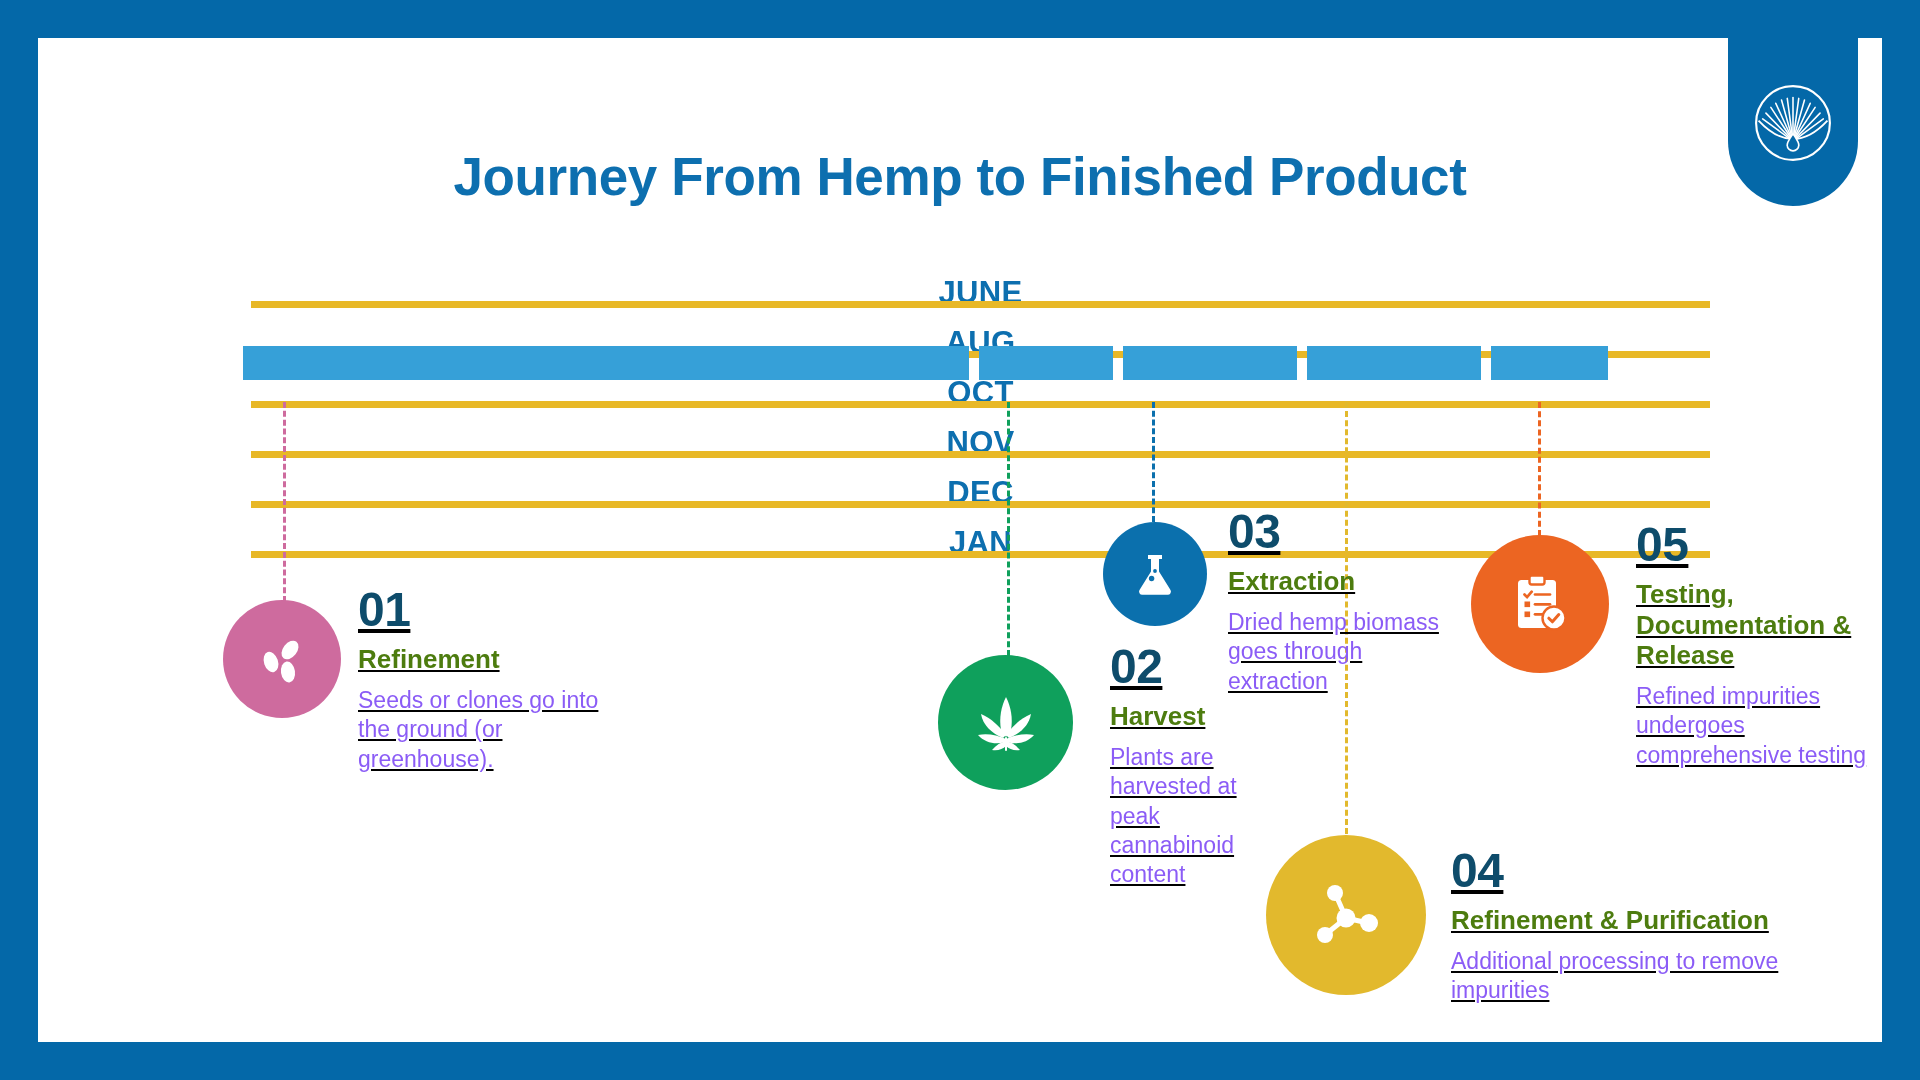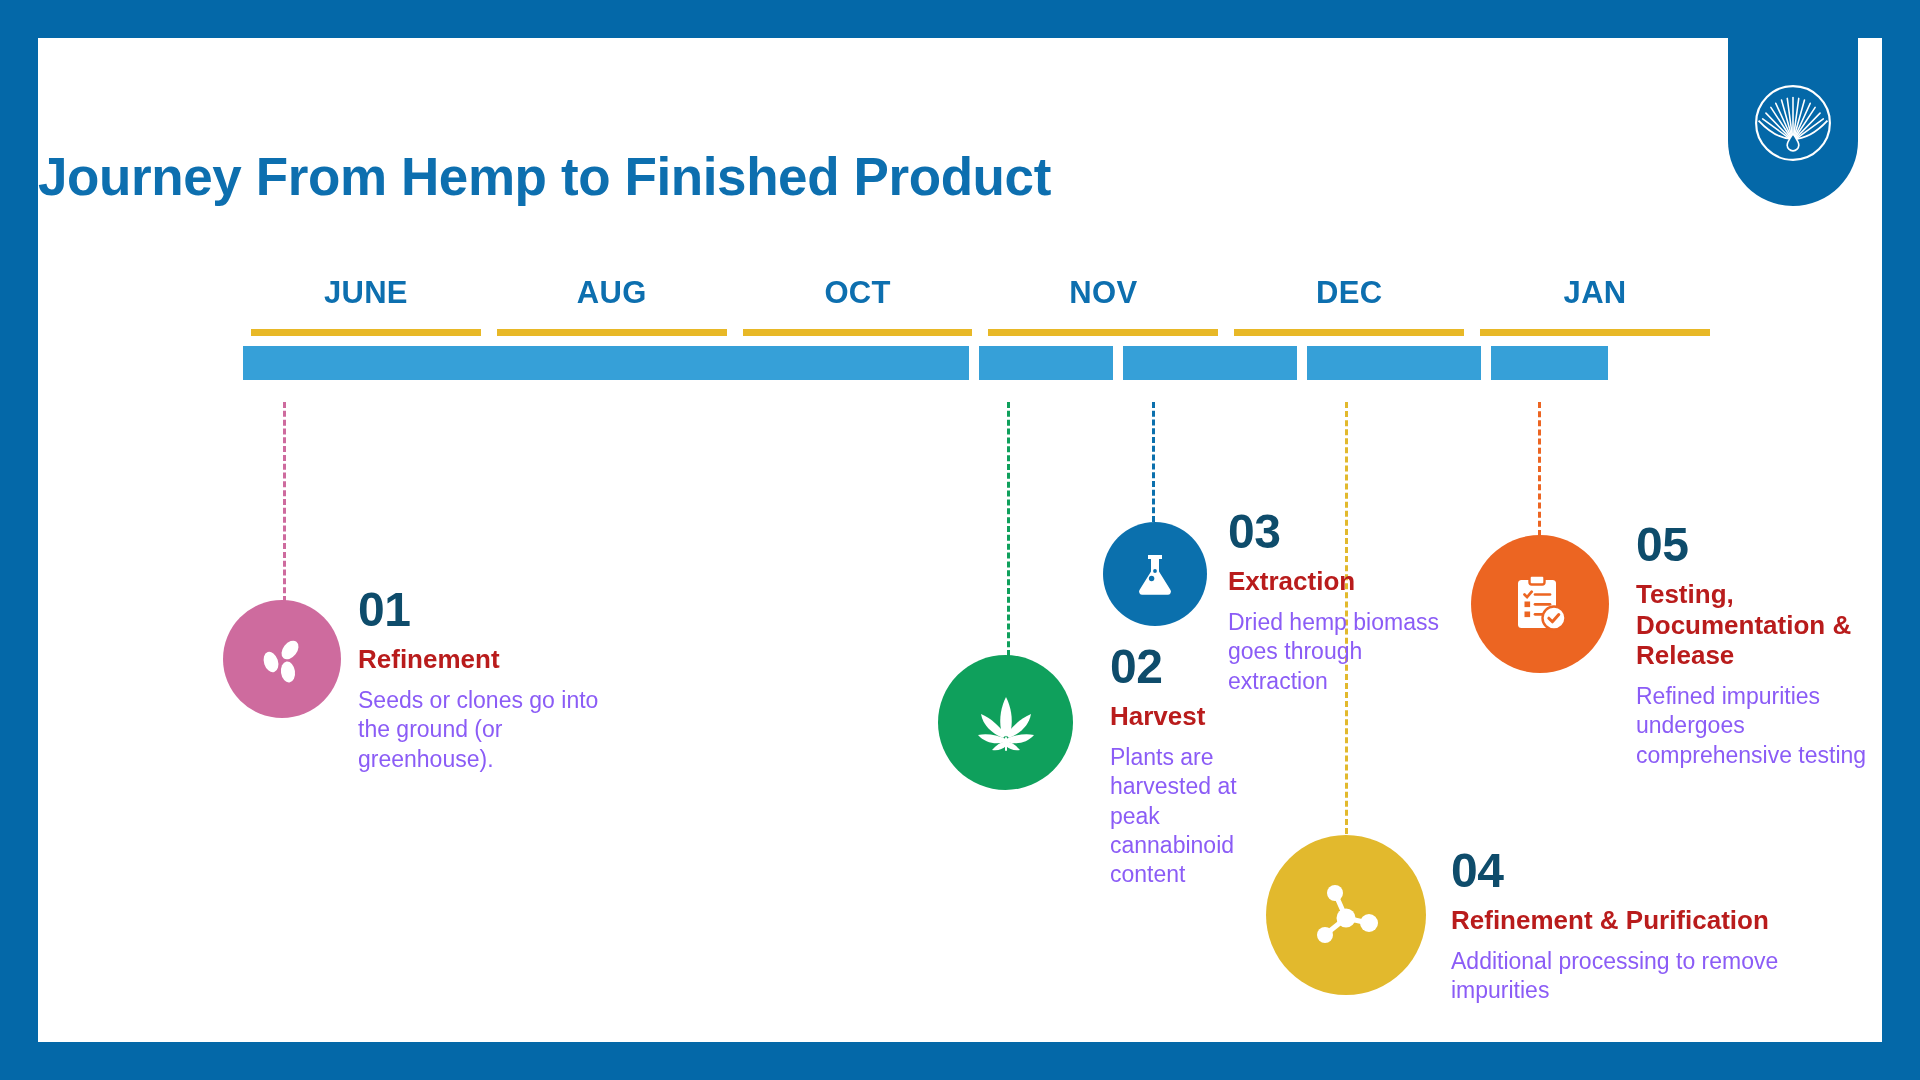"Journey From Hemp to Finished" #page-title { text-align: left -> center }
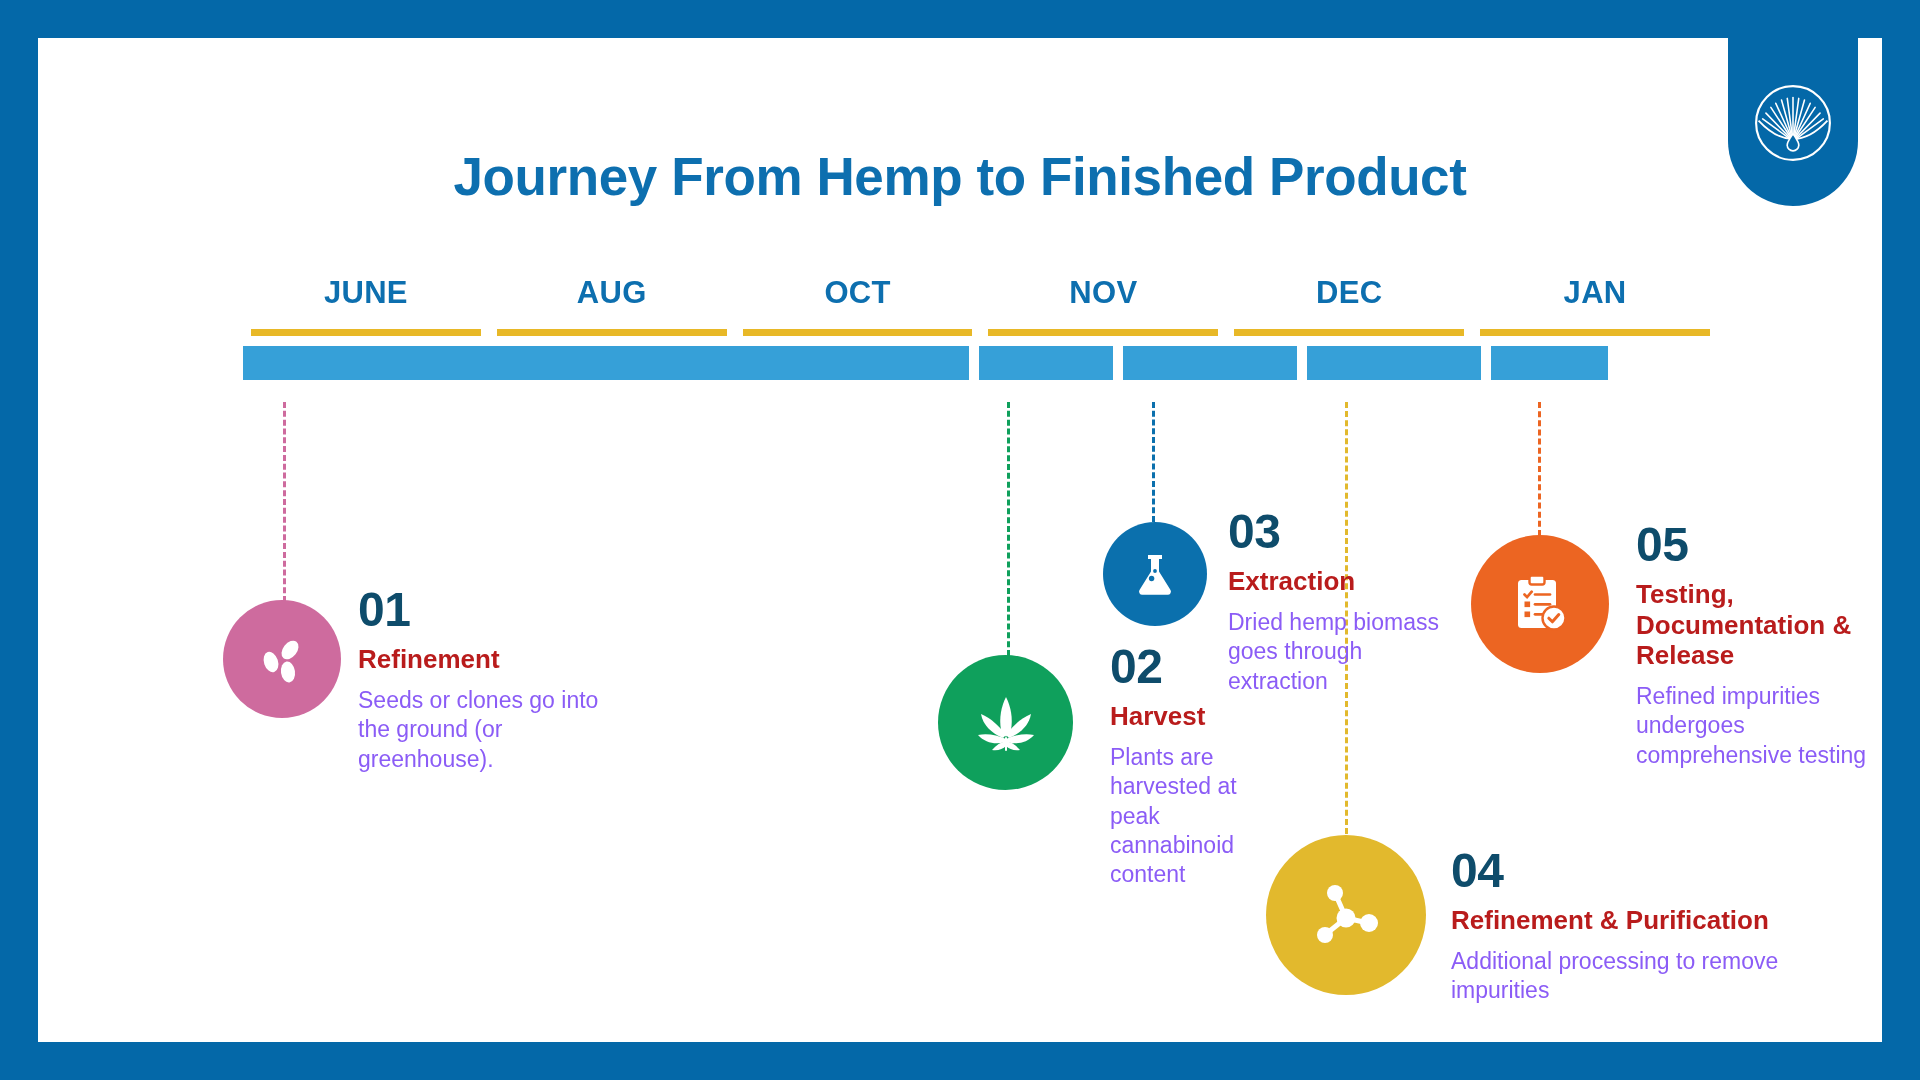"JUNE" .month-row { flex-direction: none -> column }
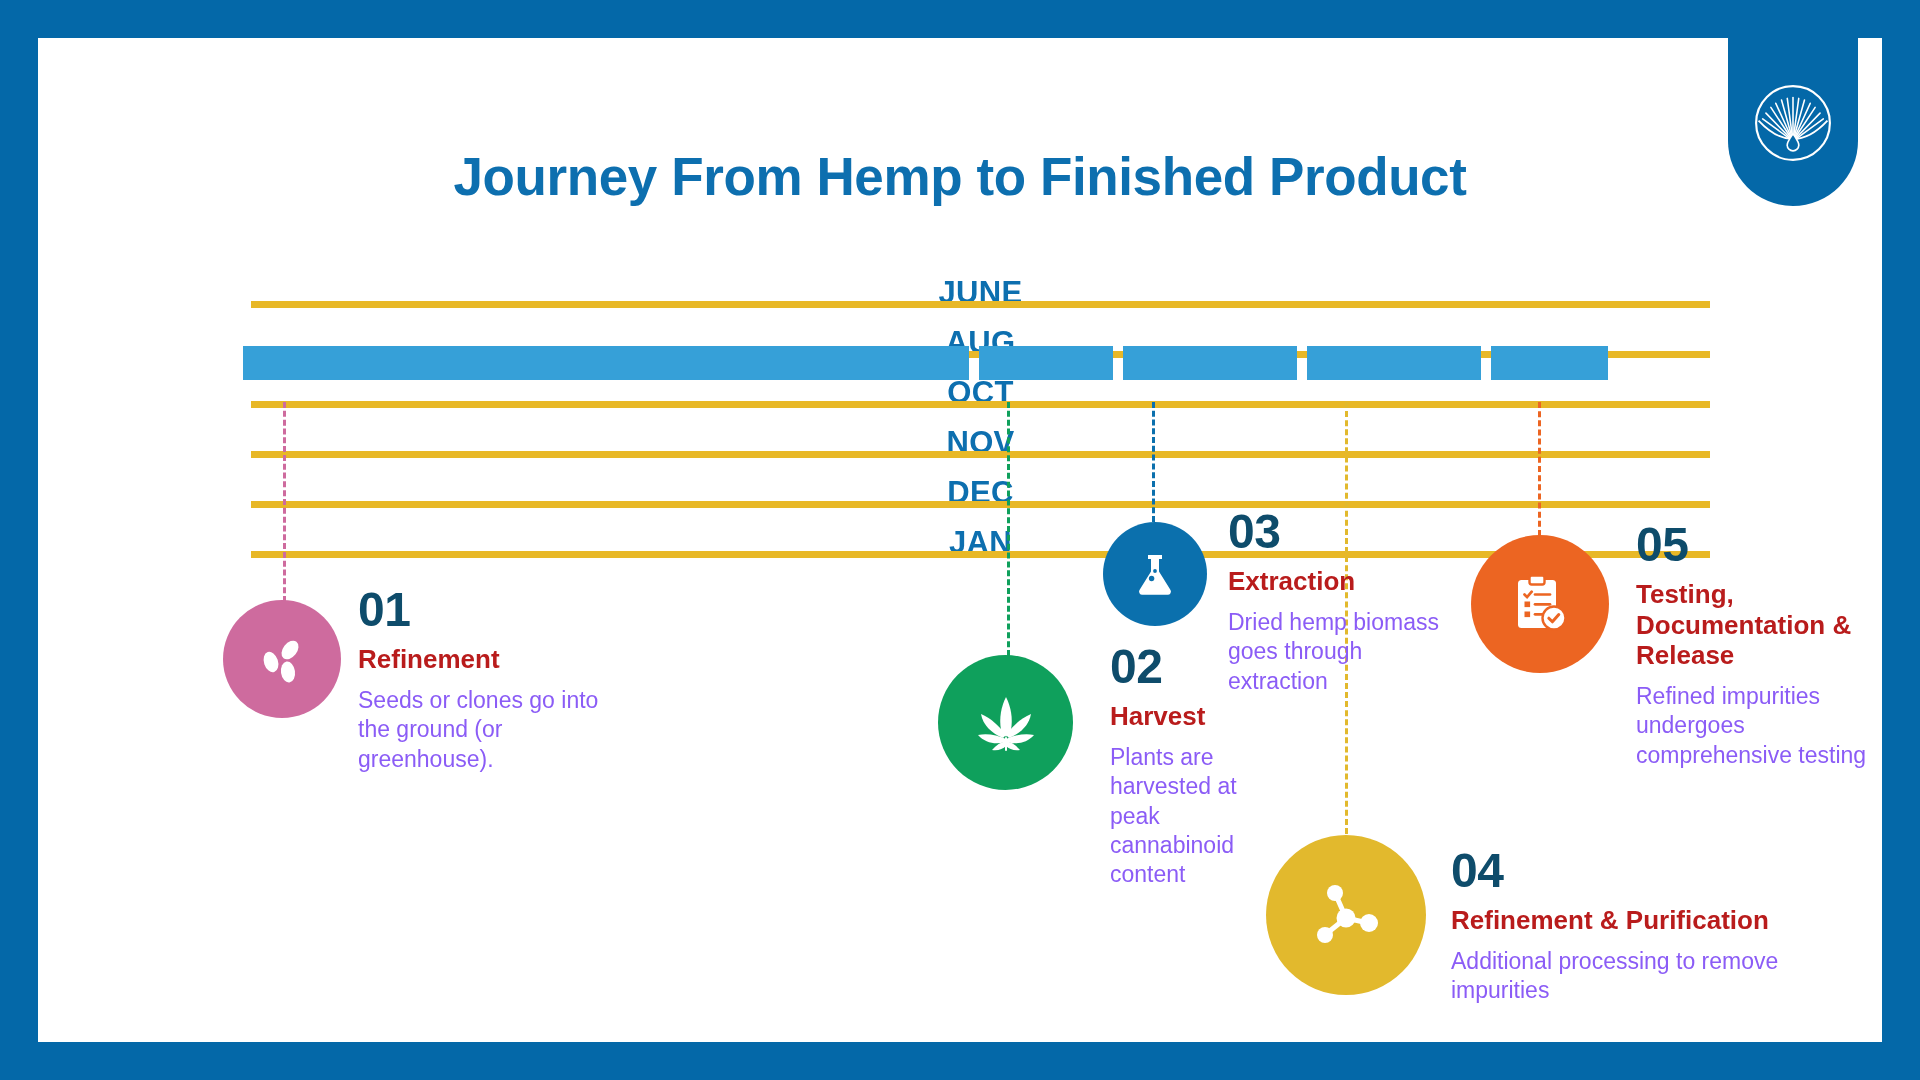"03" .ms-text { text-decoration: none -> underline }
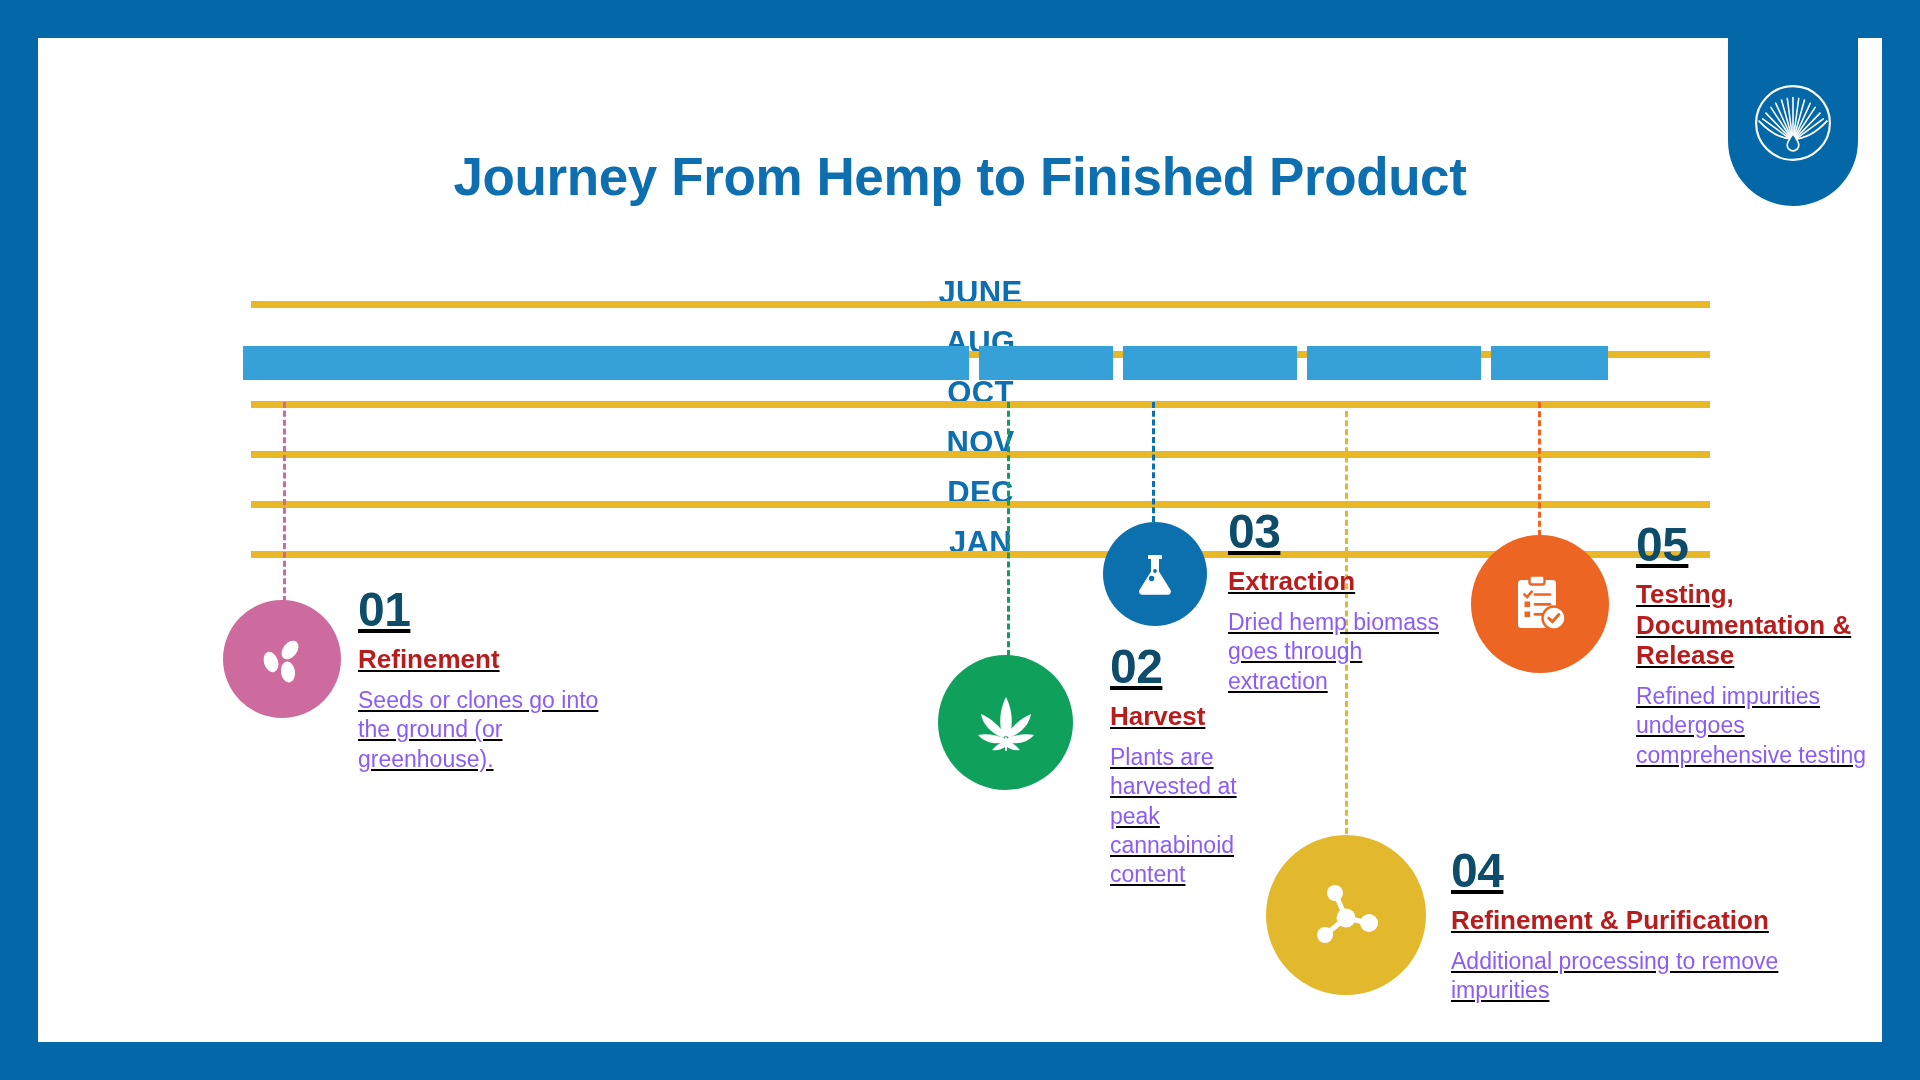"Extraction" .ms-title { color: #b91c1c -> #4d7c0f }
